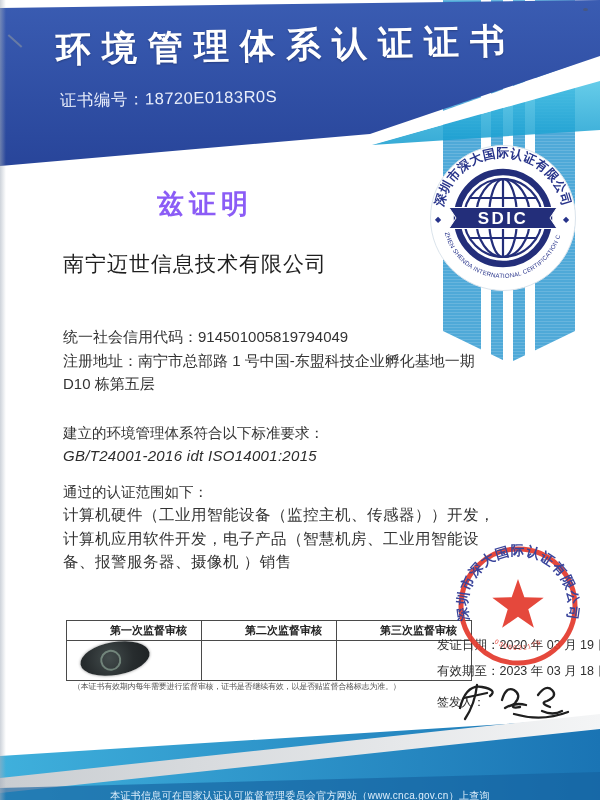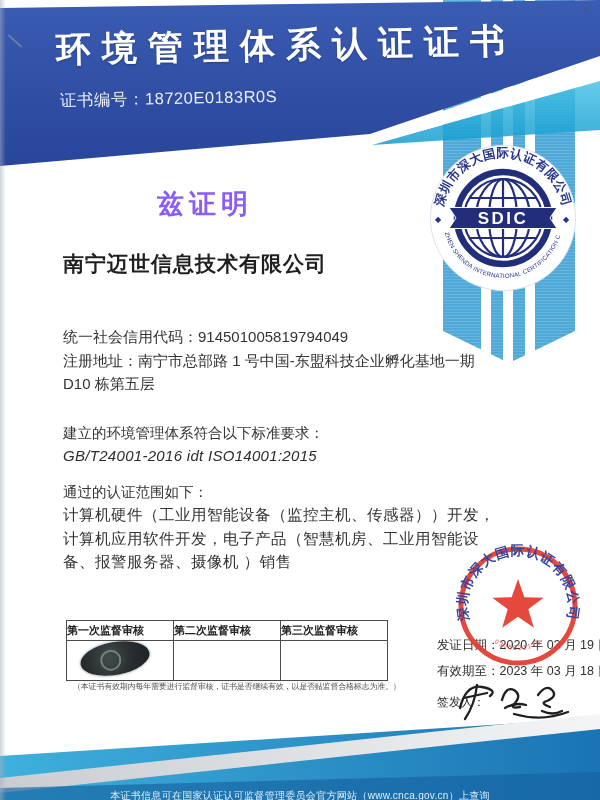"南宁迈世信息技术有限公司" #company-name { font-weight: 700 -> 400 }
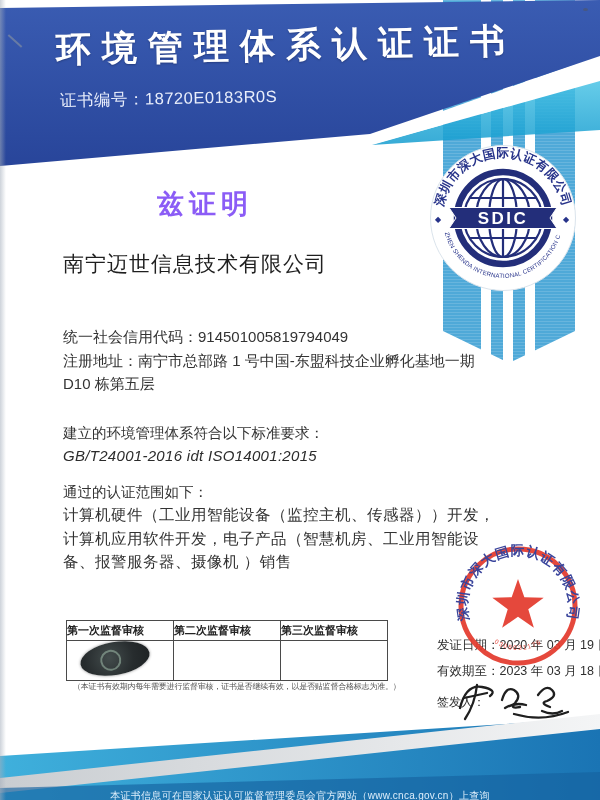"第一次监督审核" #audit-table th { padding: 1px 0 -> 1px 14px; text-align: left -> right }
